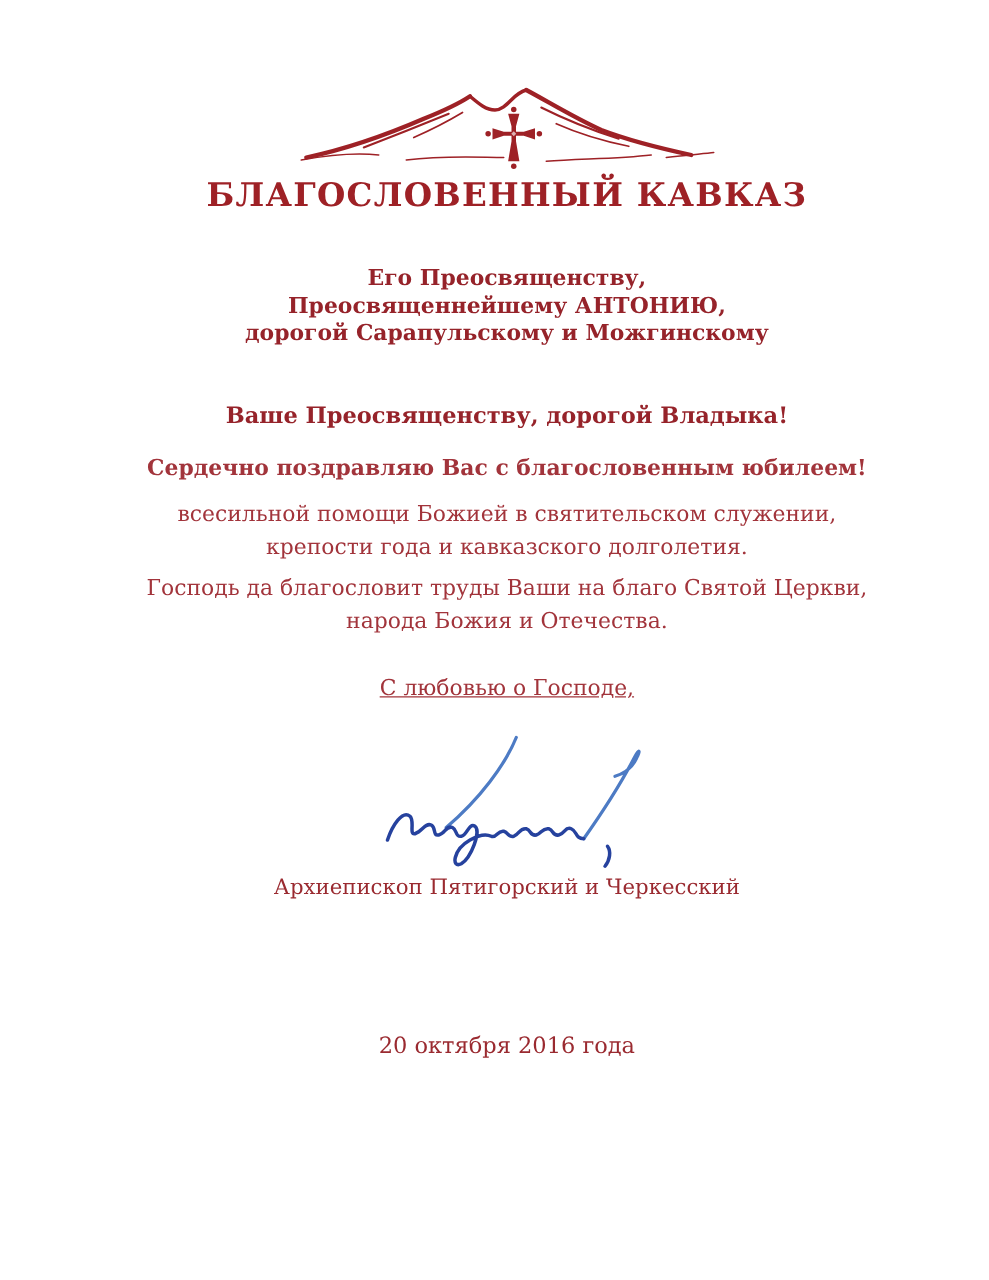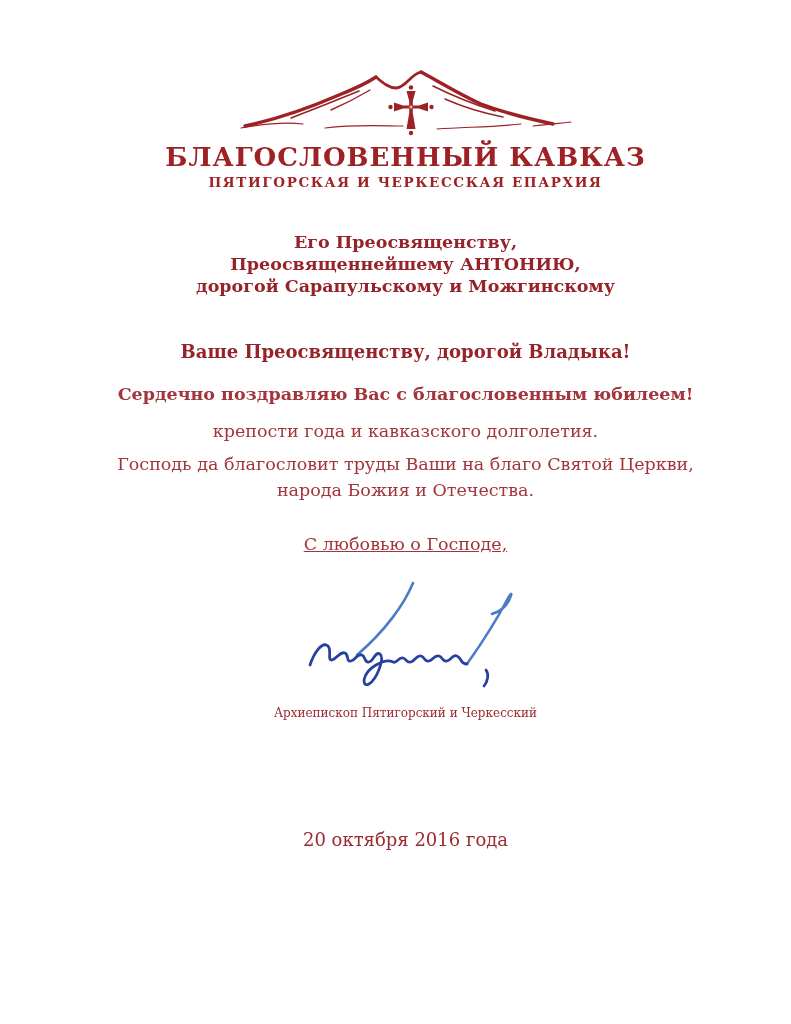"ПЯТИГОРСКАЯ И ЧЕРКЕССКАЯ ЕПАРХИЯ" div.logo-subtitle { html: <div>ПЯТИГОРСКАЯ И ЧЕРКЕССКАЯ ЕПАРХИЯ</div> -> none }
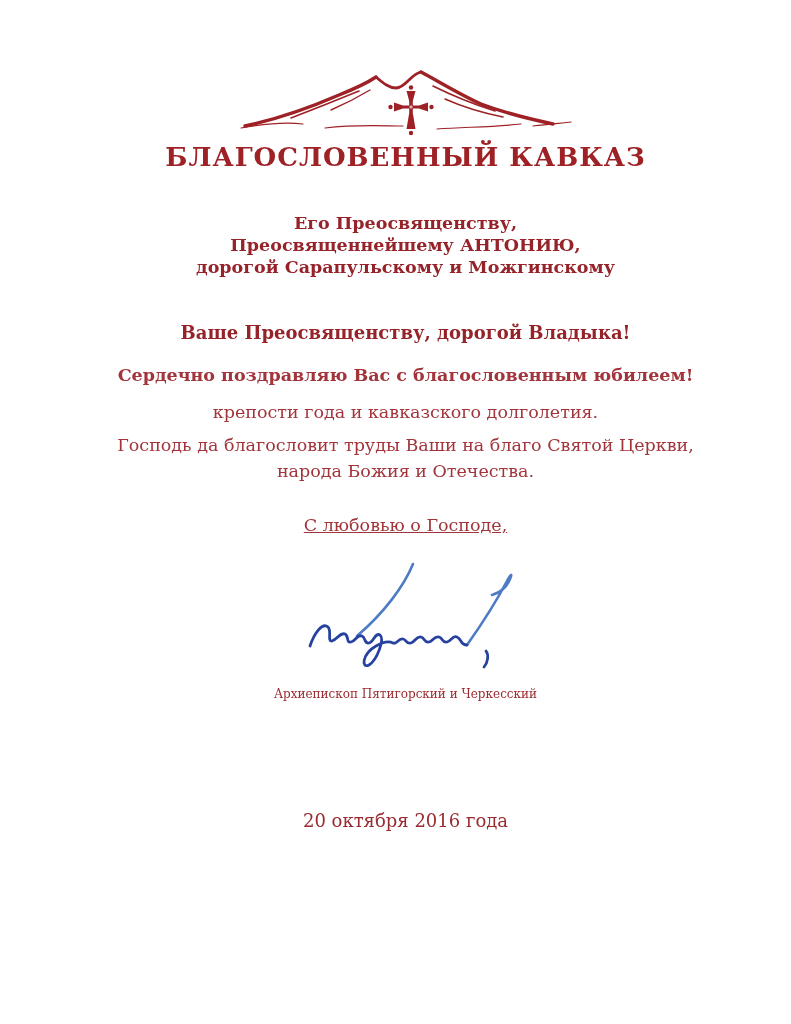"всесильной помощи Божией в святительском" div { html: none -> <div>всесильной помощи Божией в святительском служении,</div> }
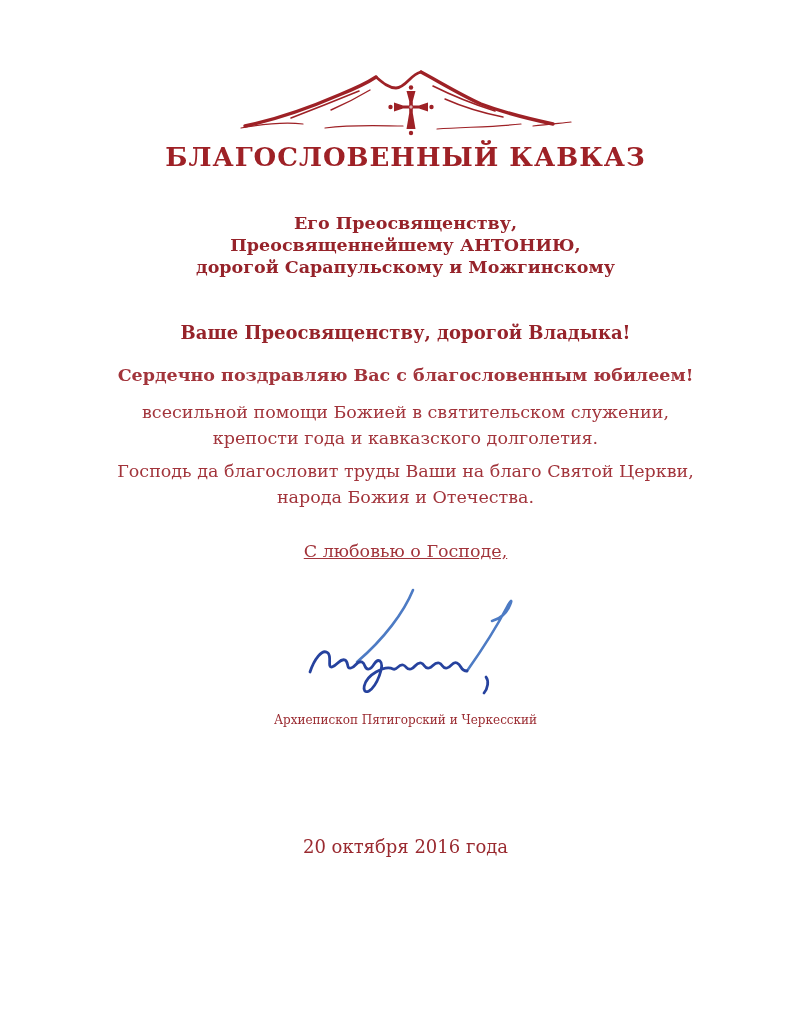"Архиепископ Пятигорский и Черкесский" .signatory { font-size: 12px -> 17px; margin-top: 10px -> none }
